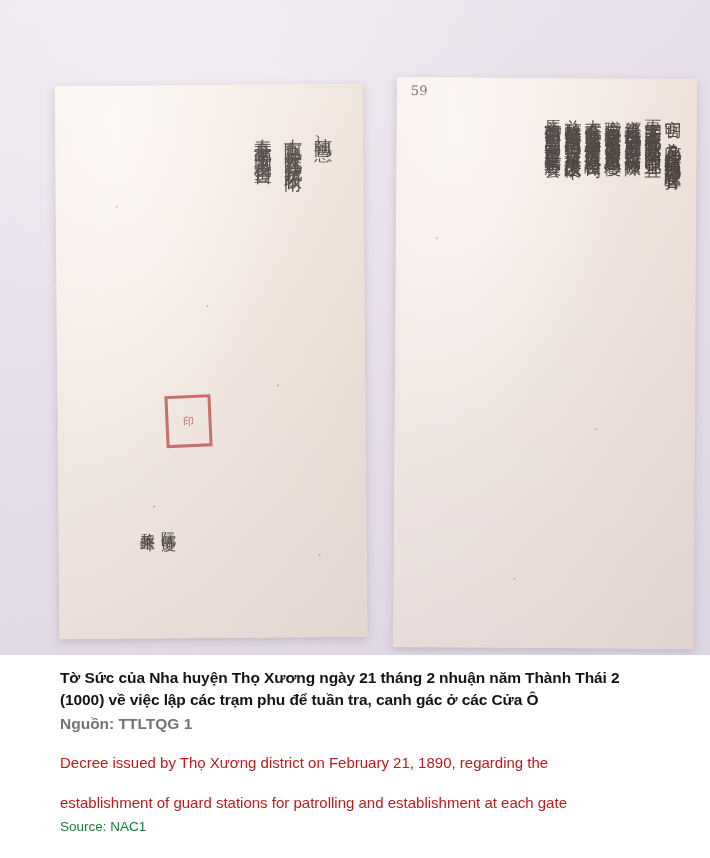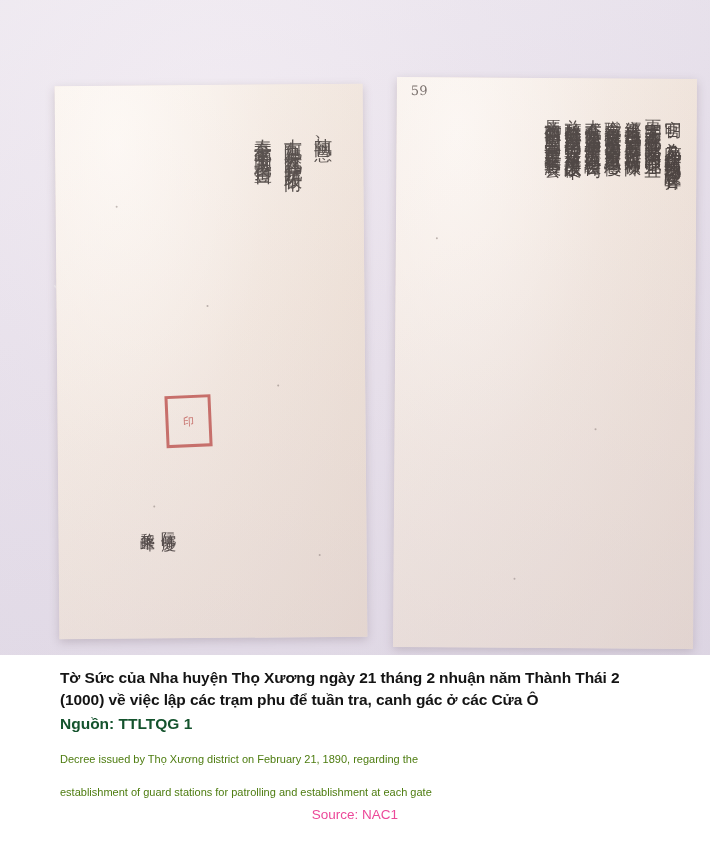"Nguồn: TTLTQG 1" .cap-vi-source { color: #14532d -> #737373 }
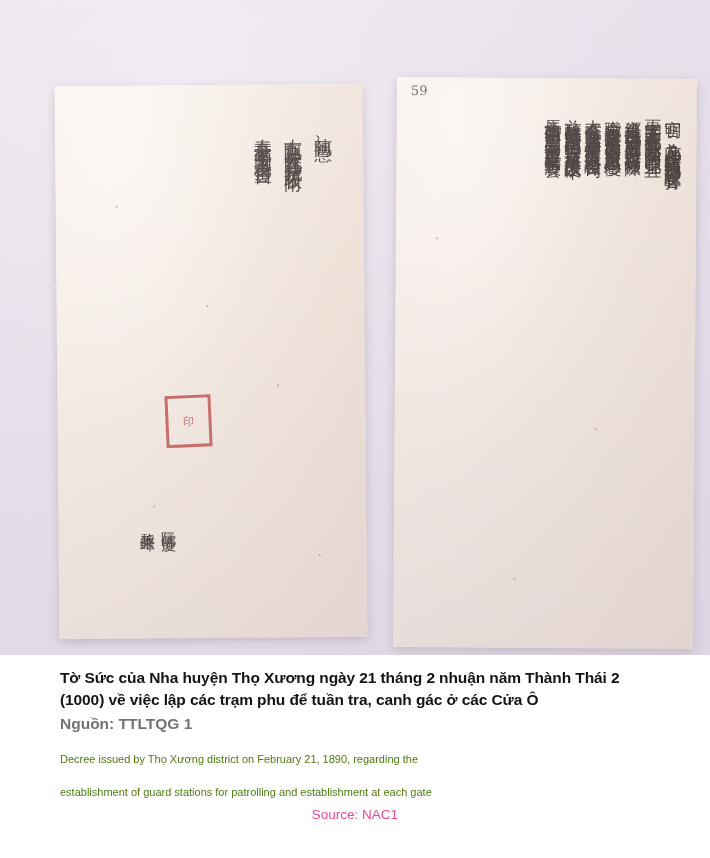"Decree issued by Thọ Xương" .cap-en { color: #4d7c0f -> #b91c1c; font-size: 11px -> 15px }
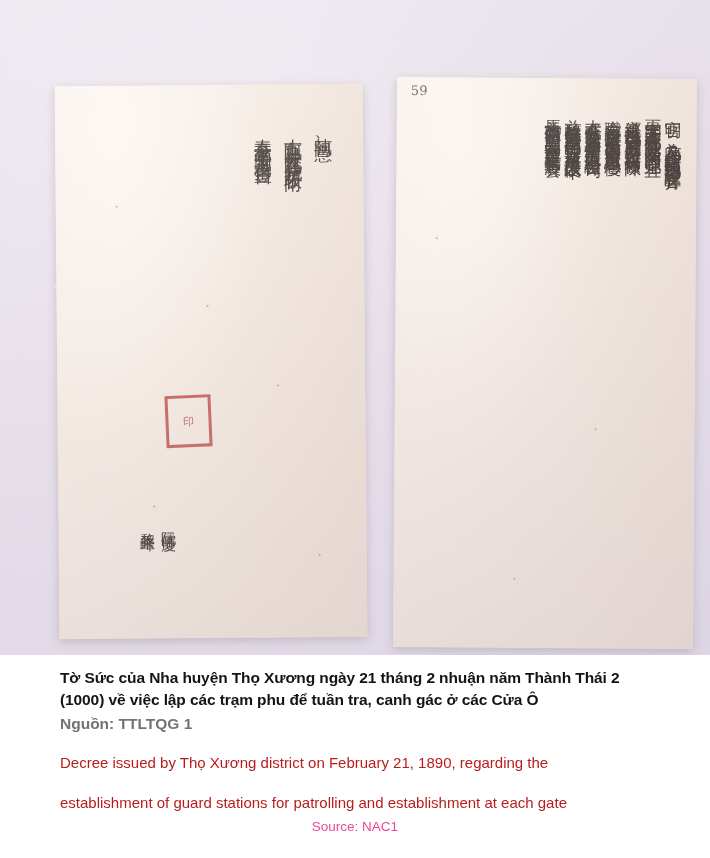"Source: NAC1" .cap-en-source { color: #ec4899 -> #15803d; text-align: center -> none }
